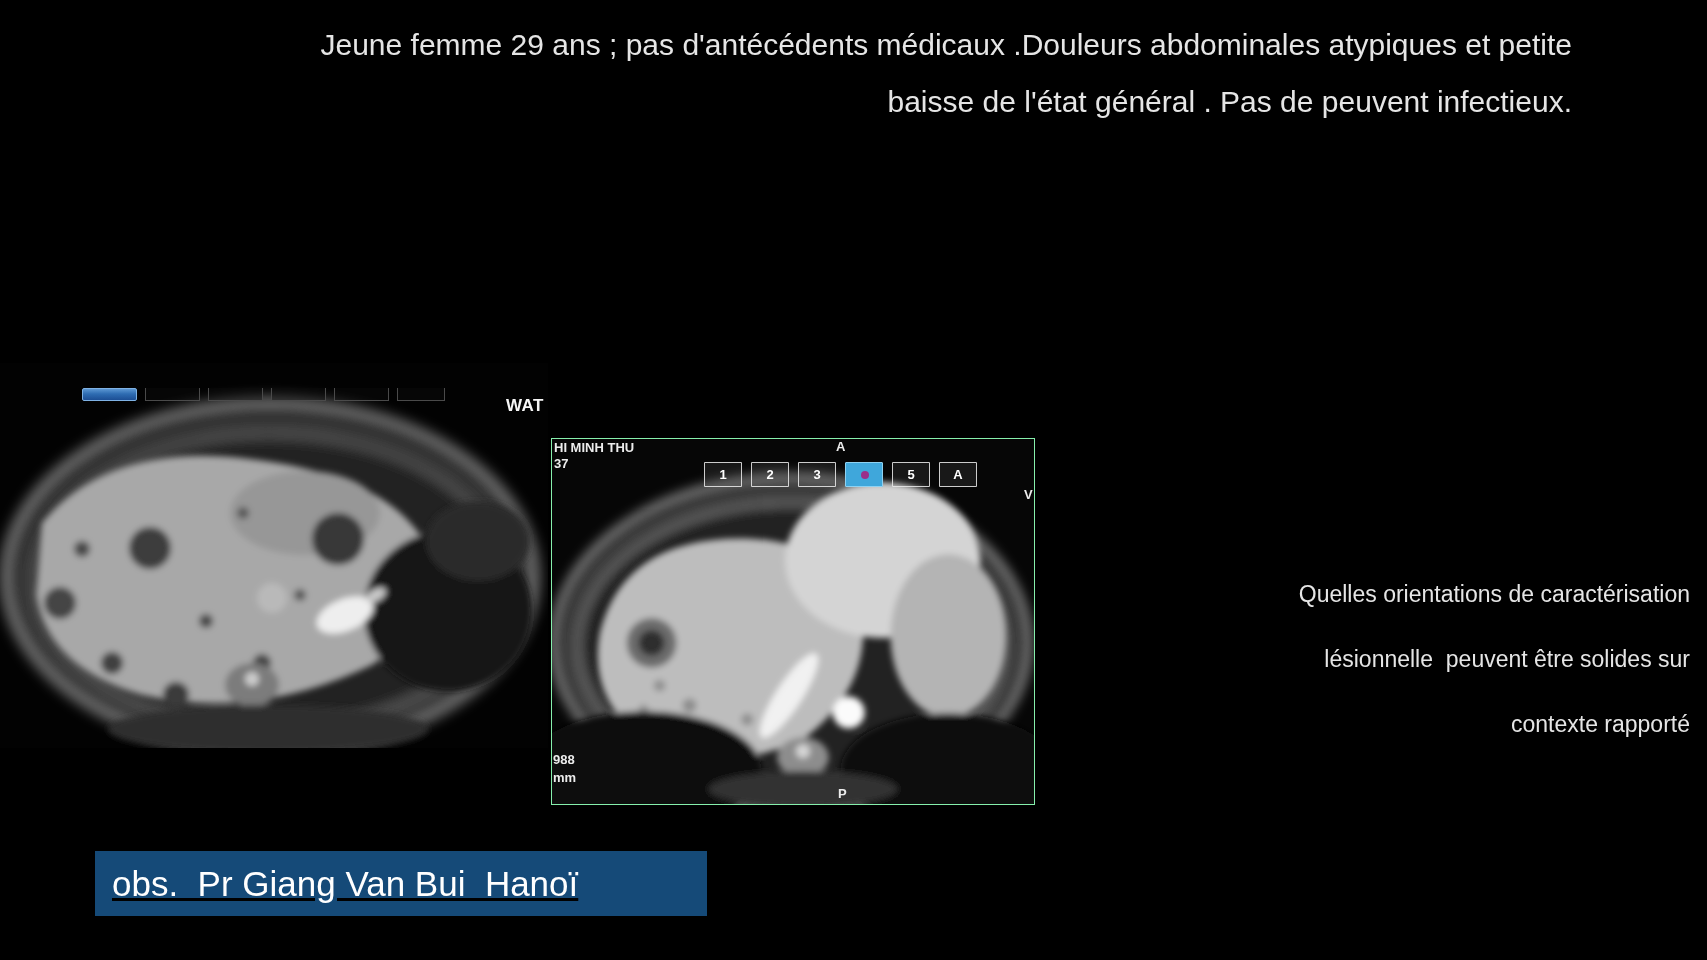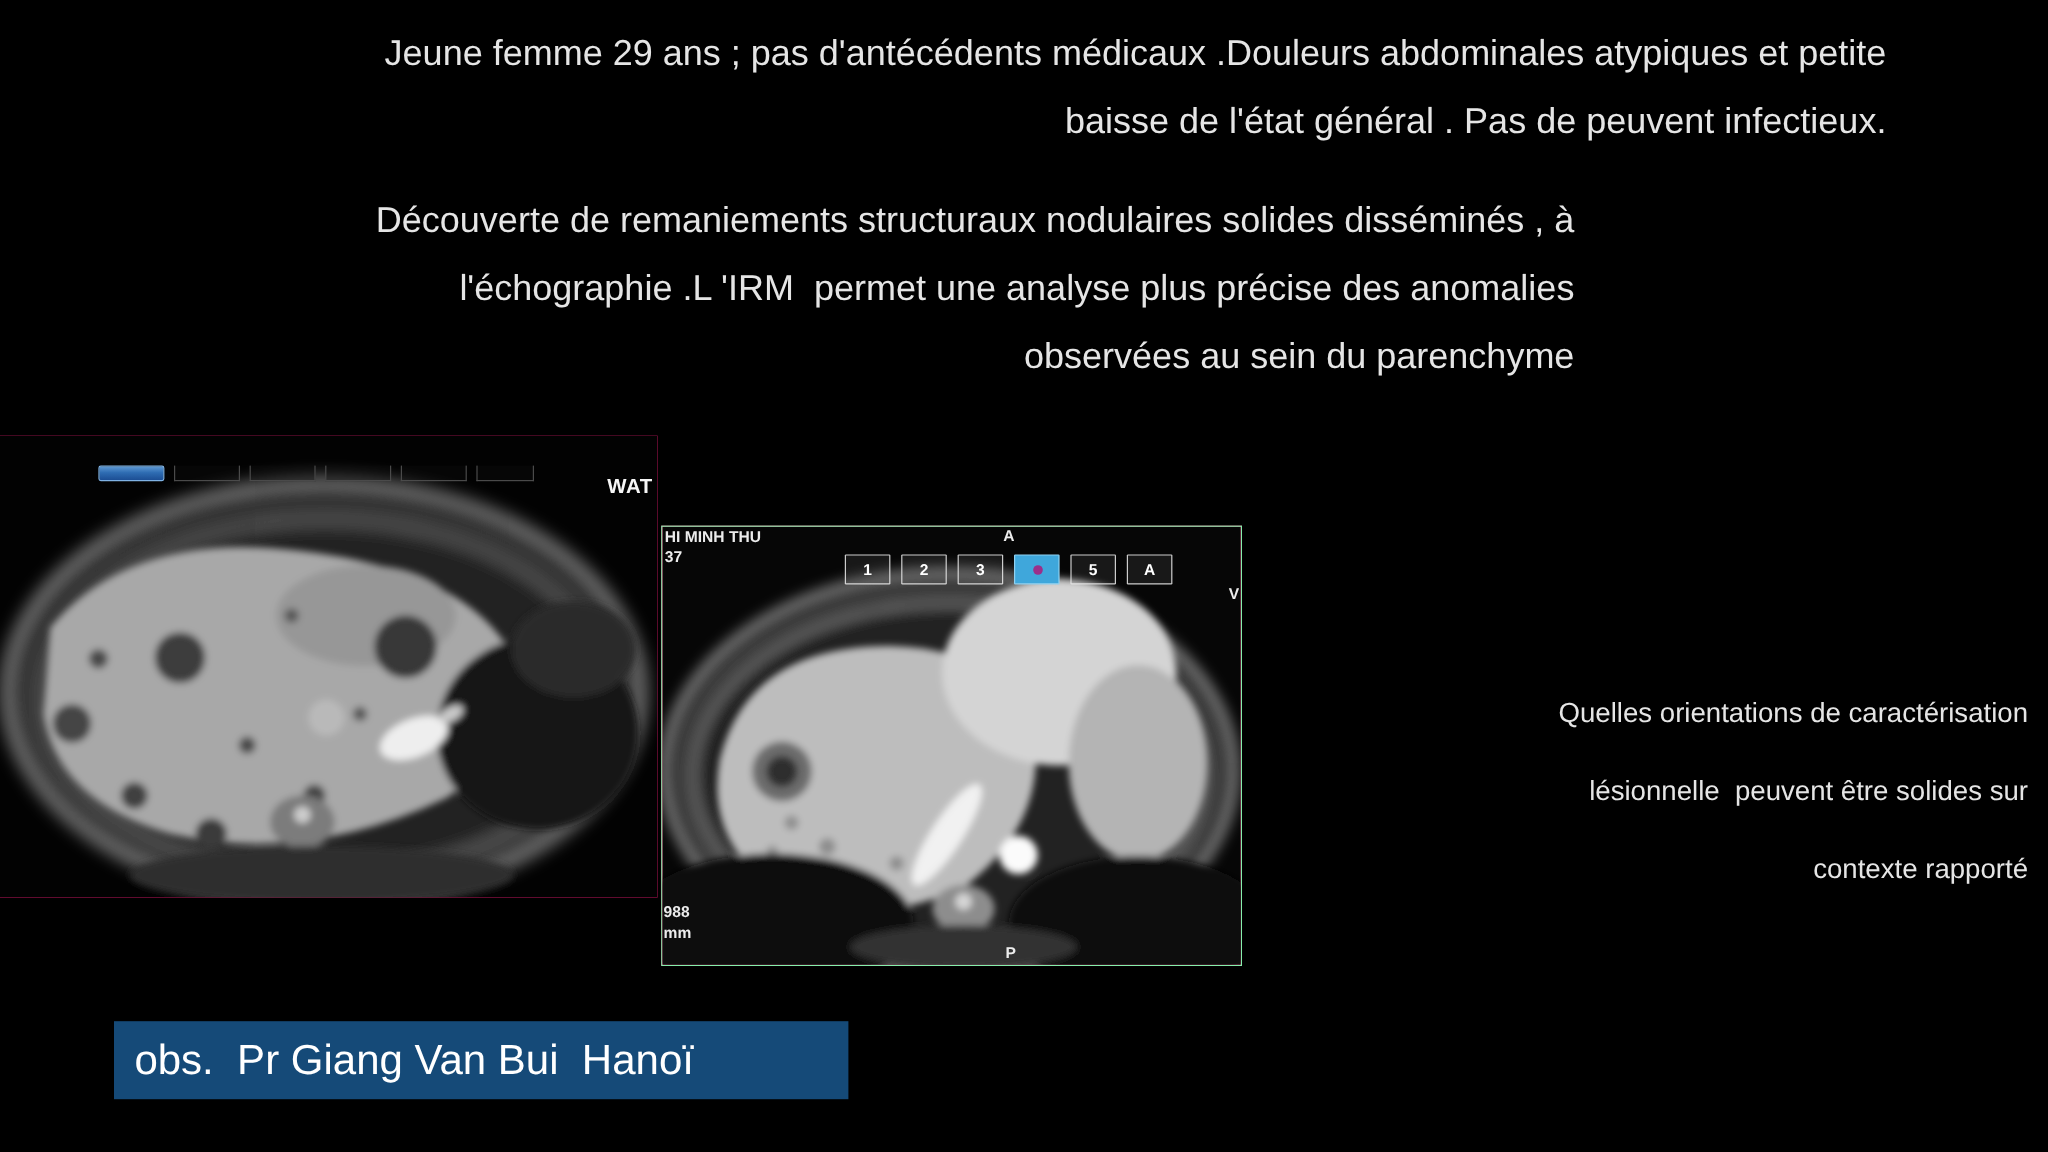"Découverte de remaniements structuraux" div.para { html: <div> <div>Découverte de remaniements structuraux nodulaires solides disséminés , à</div> <div>l'échographie .L 'IRM permet une analyse plus précise des anomalies</div> <div>observées au sein du parenchyme</div> </div> -> none }
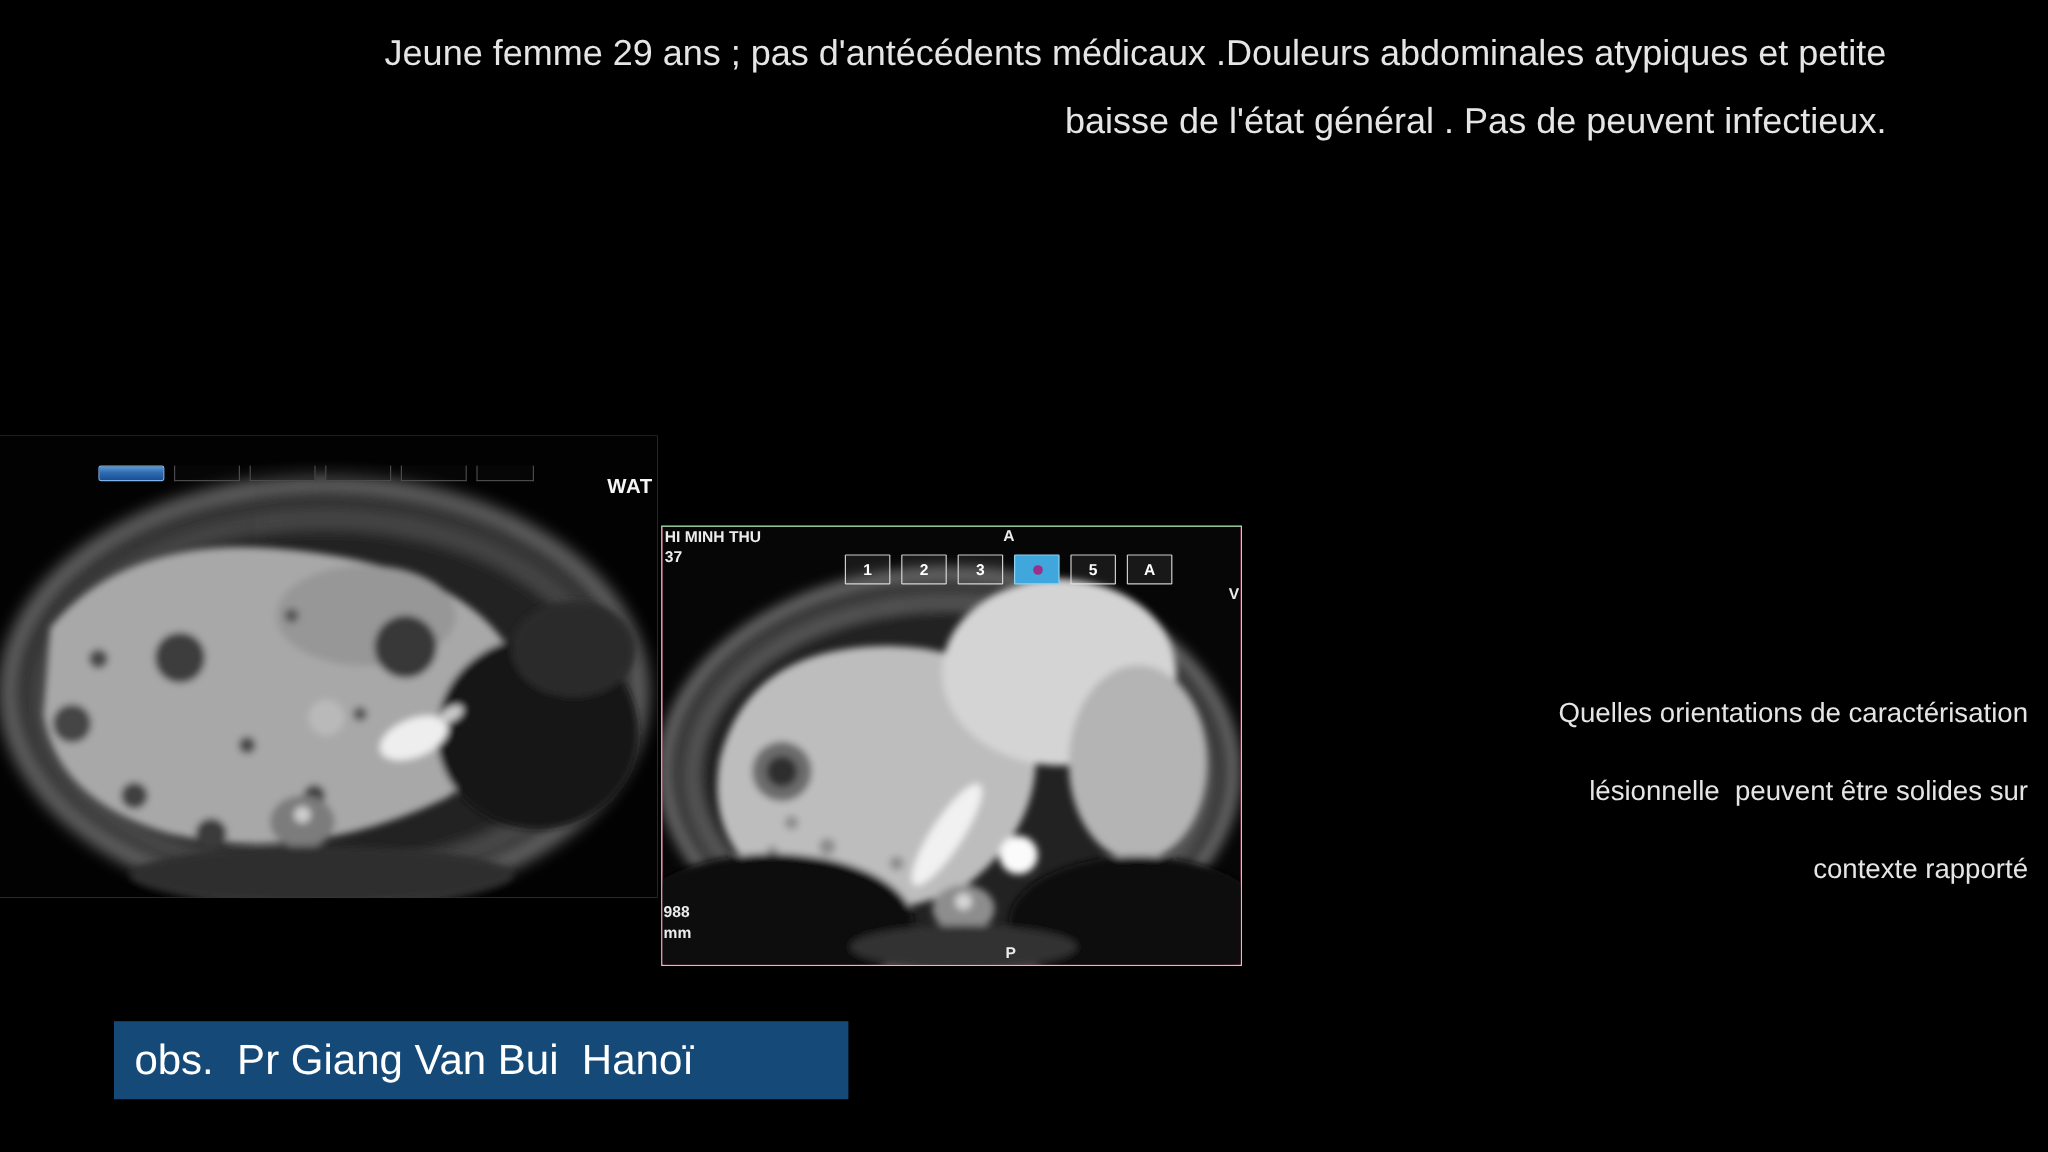"WAT" figure.scan { background: #be185d -> #ef4444 }
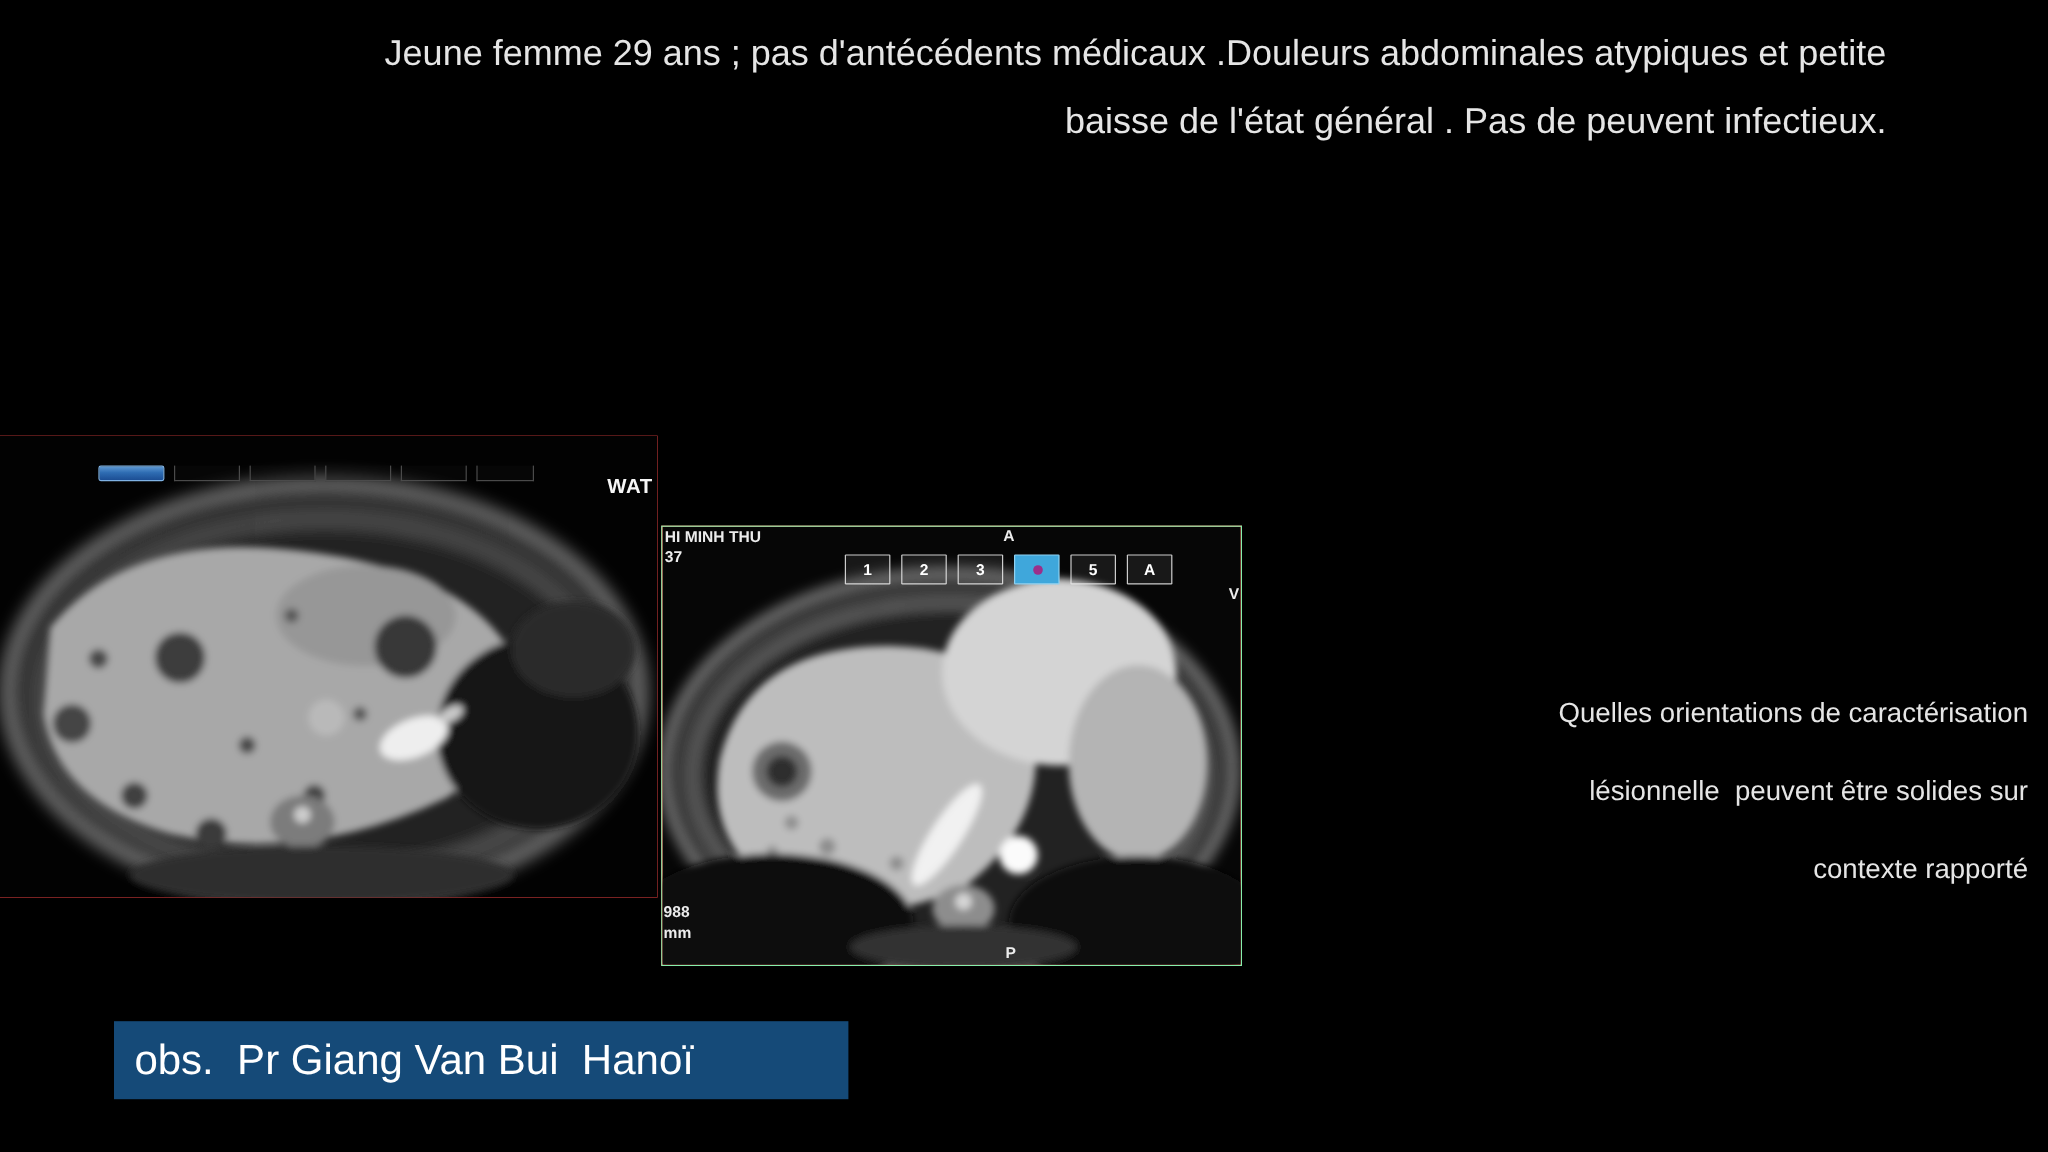"obs. Pr Giang Van Bui" .credit { text-decoration: none -> underline }
